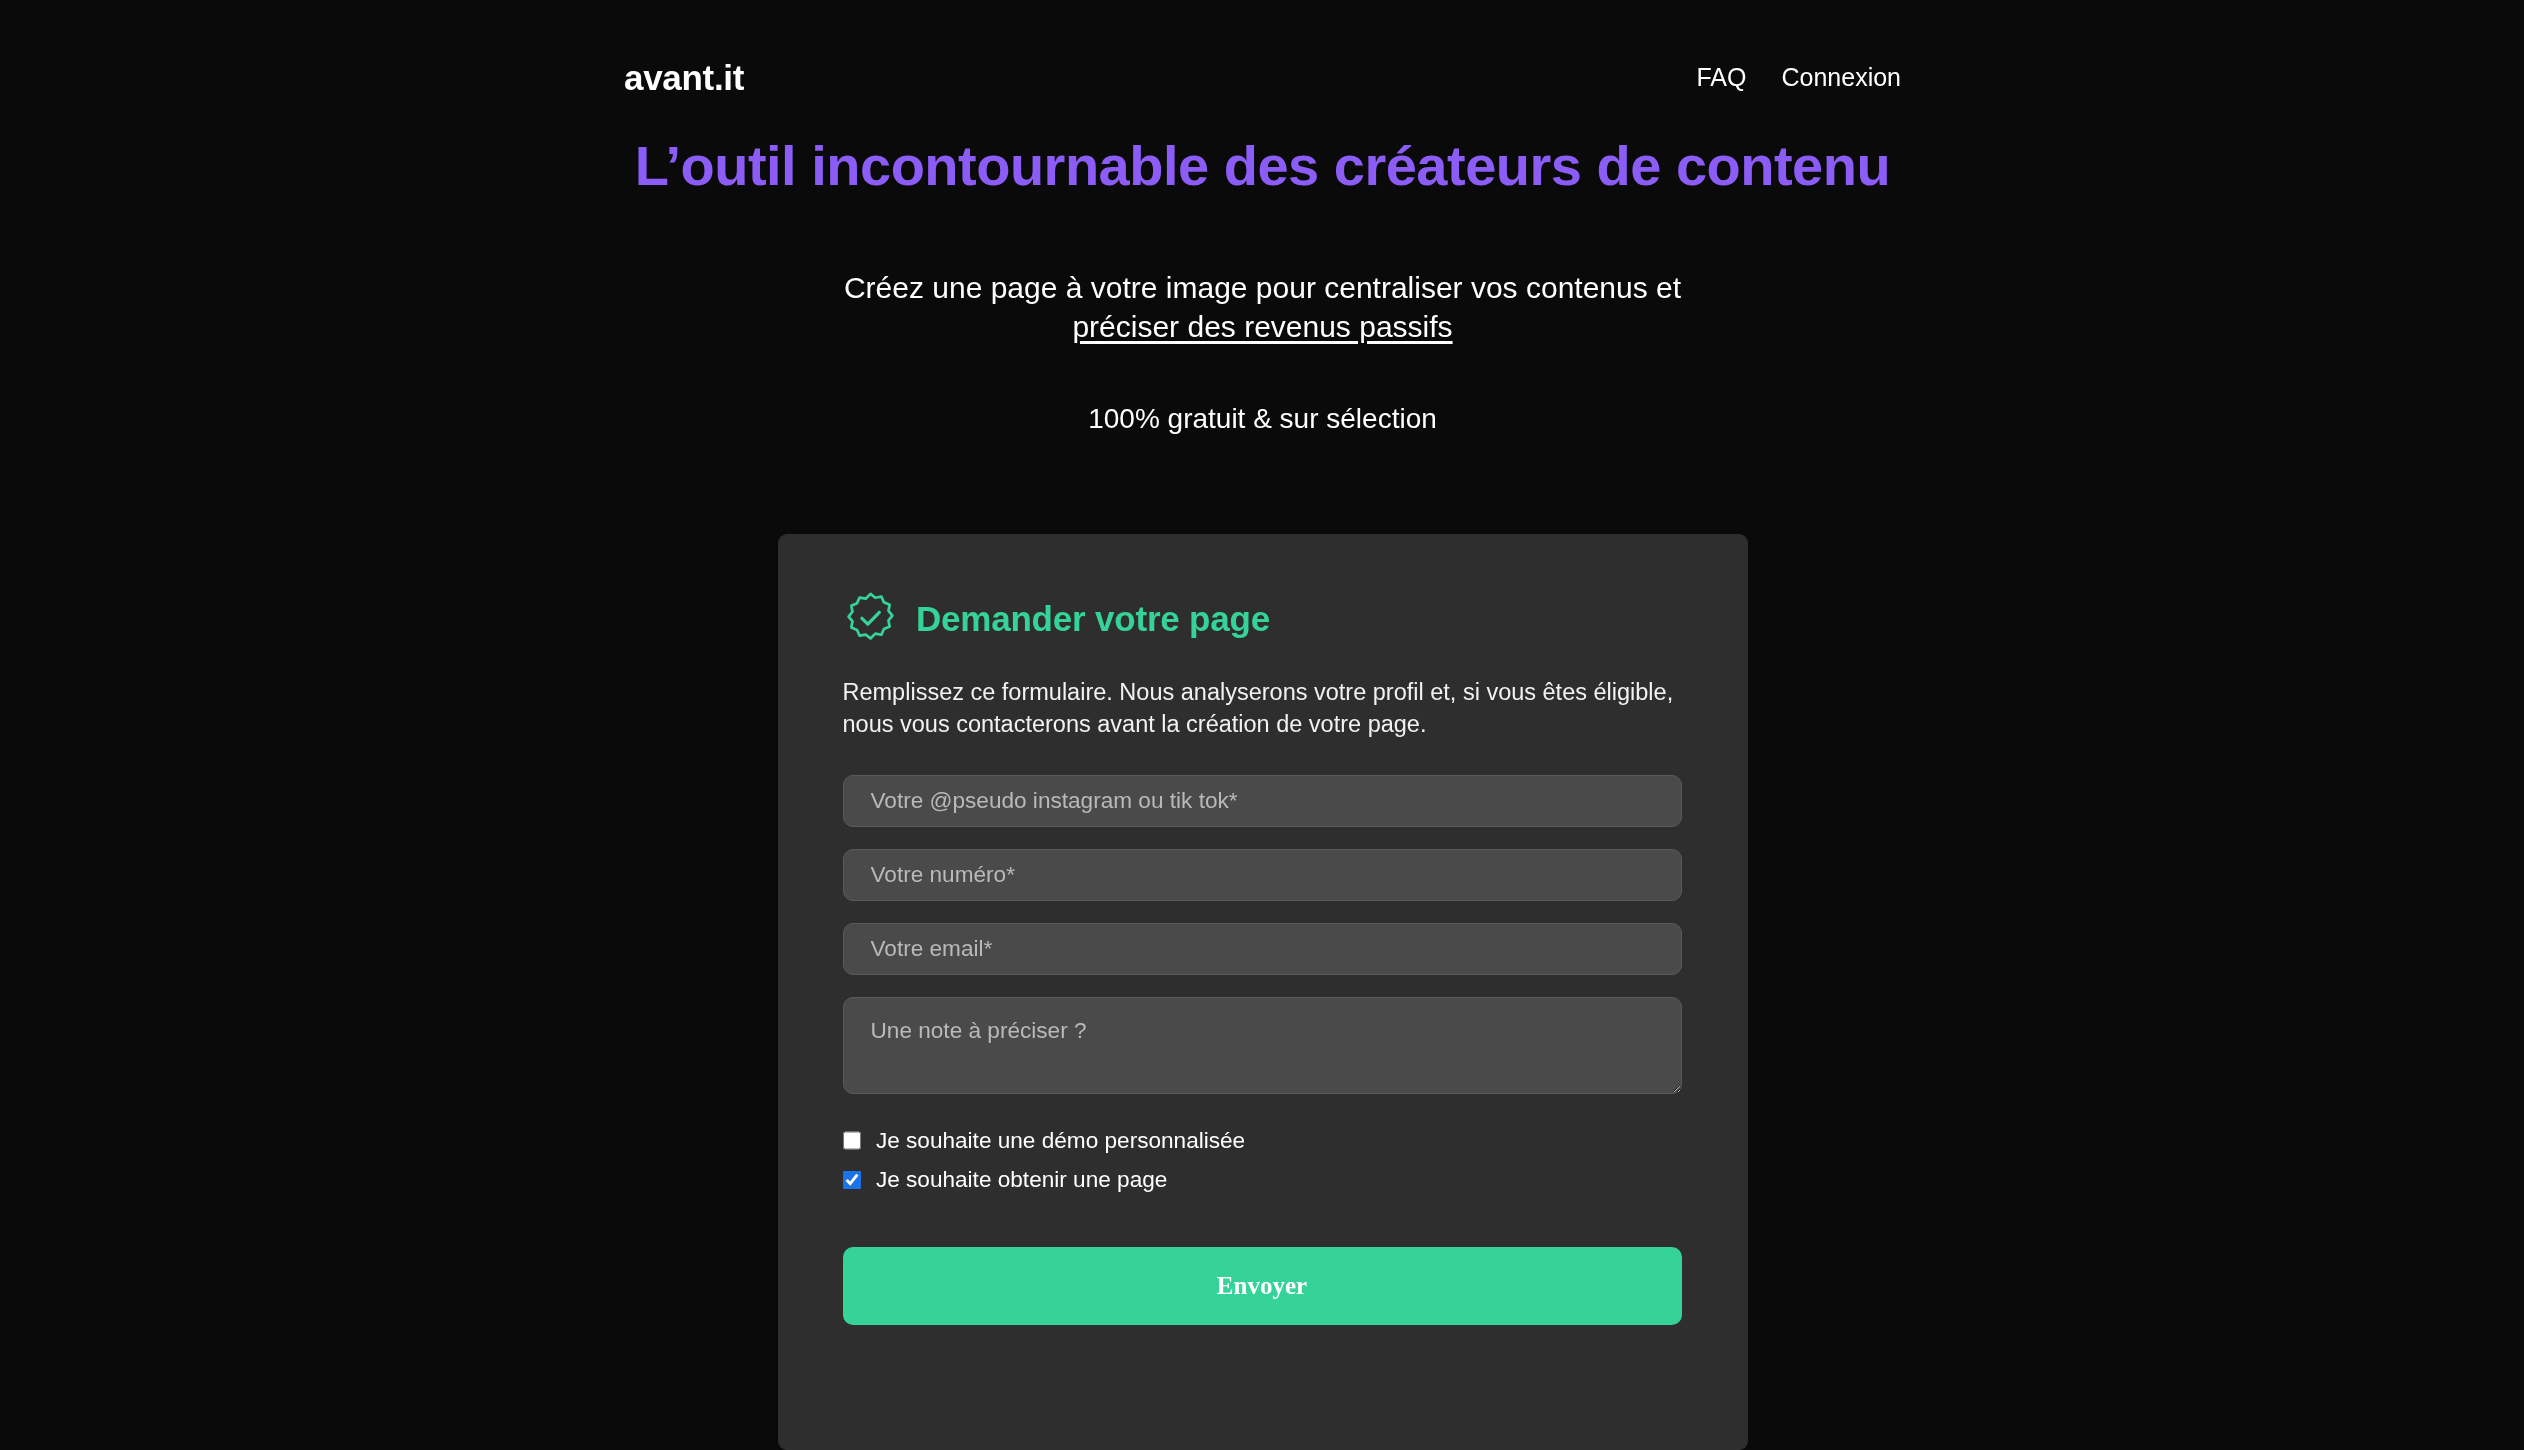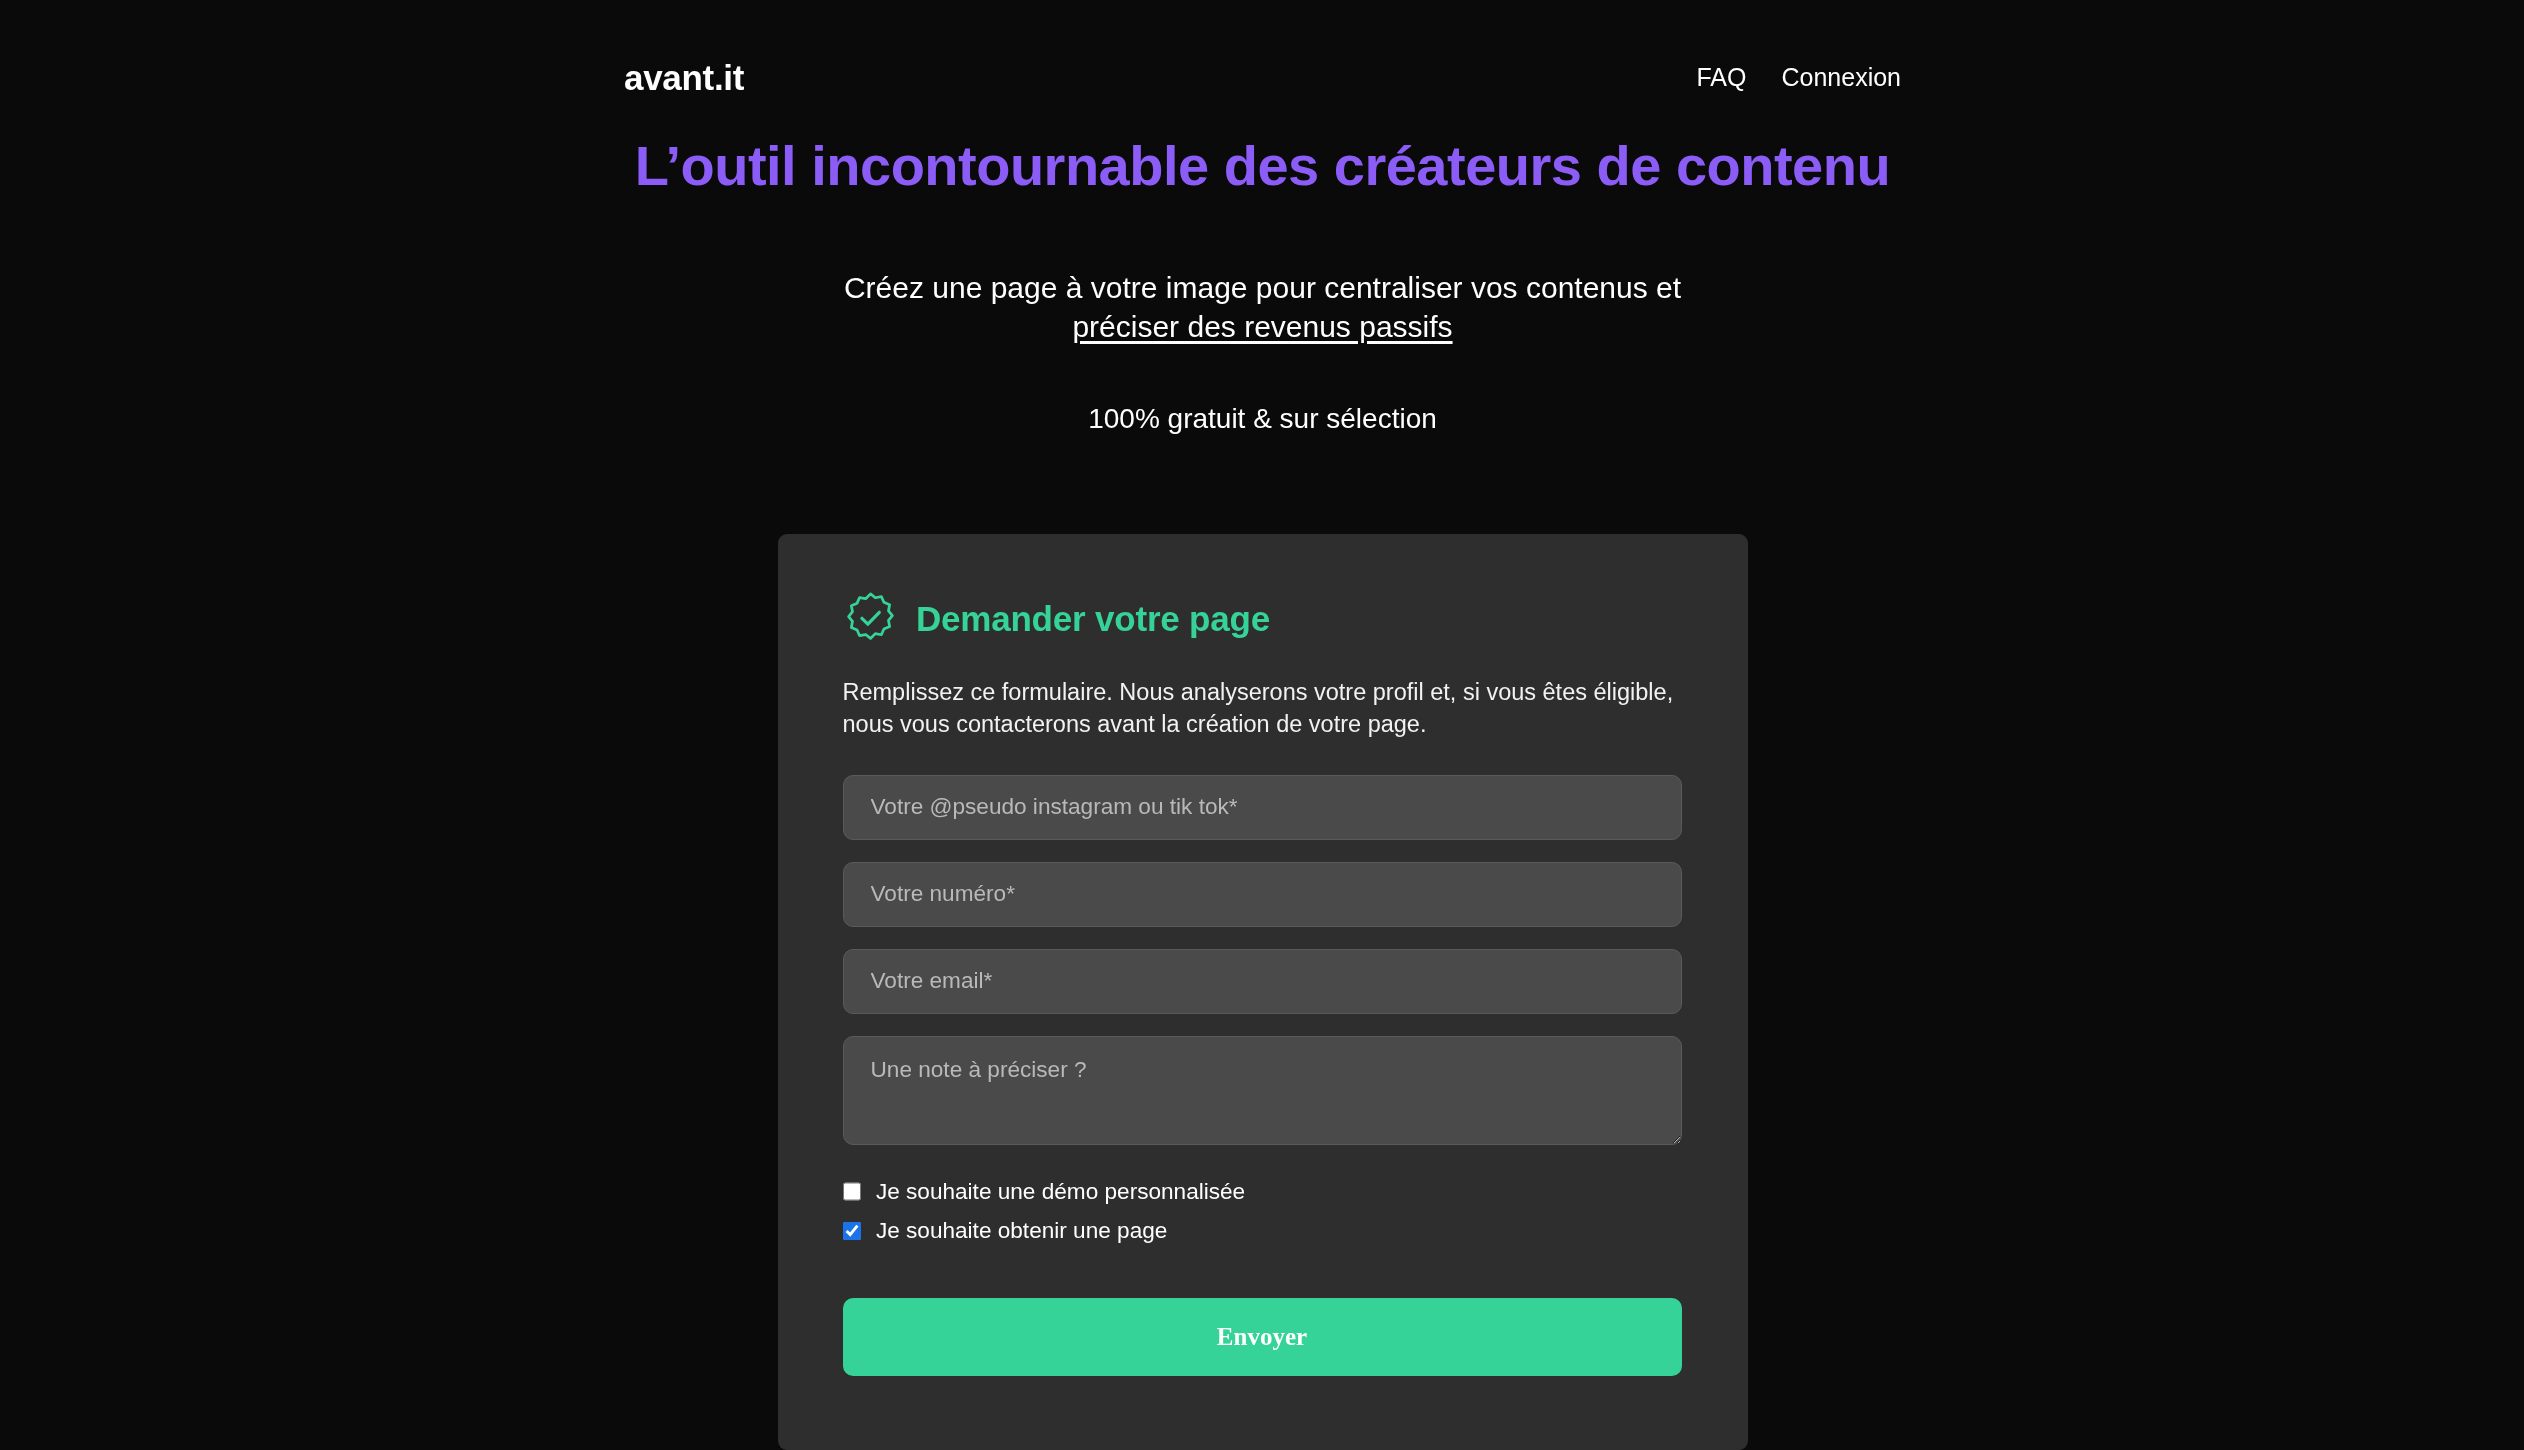"Votre @pseudo instagram ou tik" .field { height: 65px -> 52px }
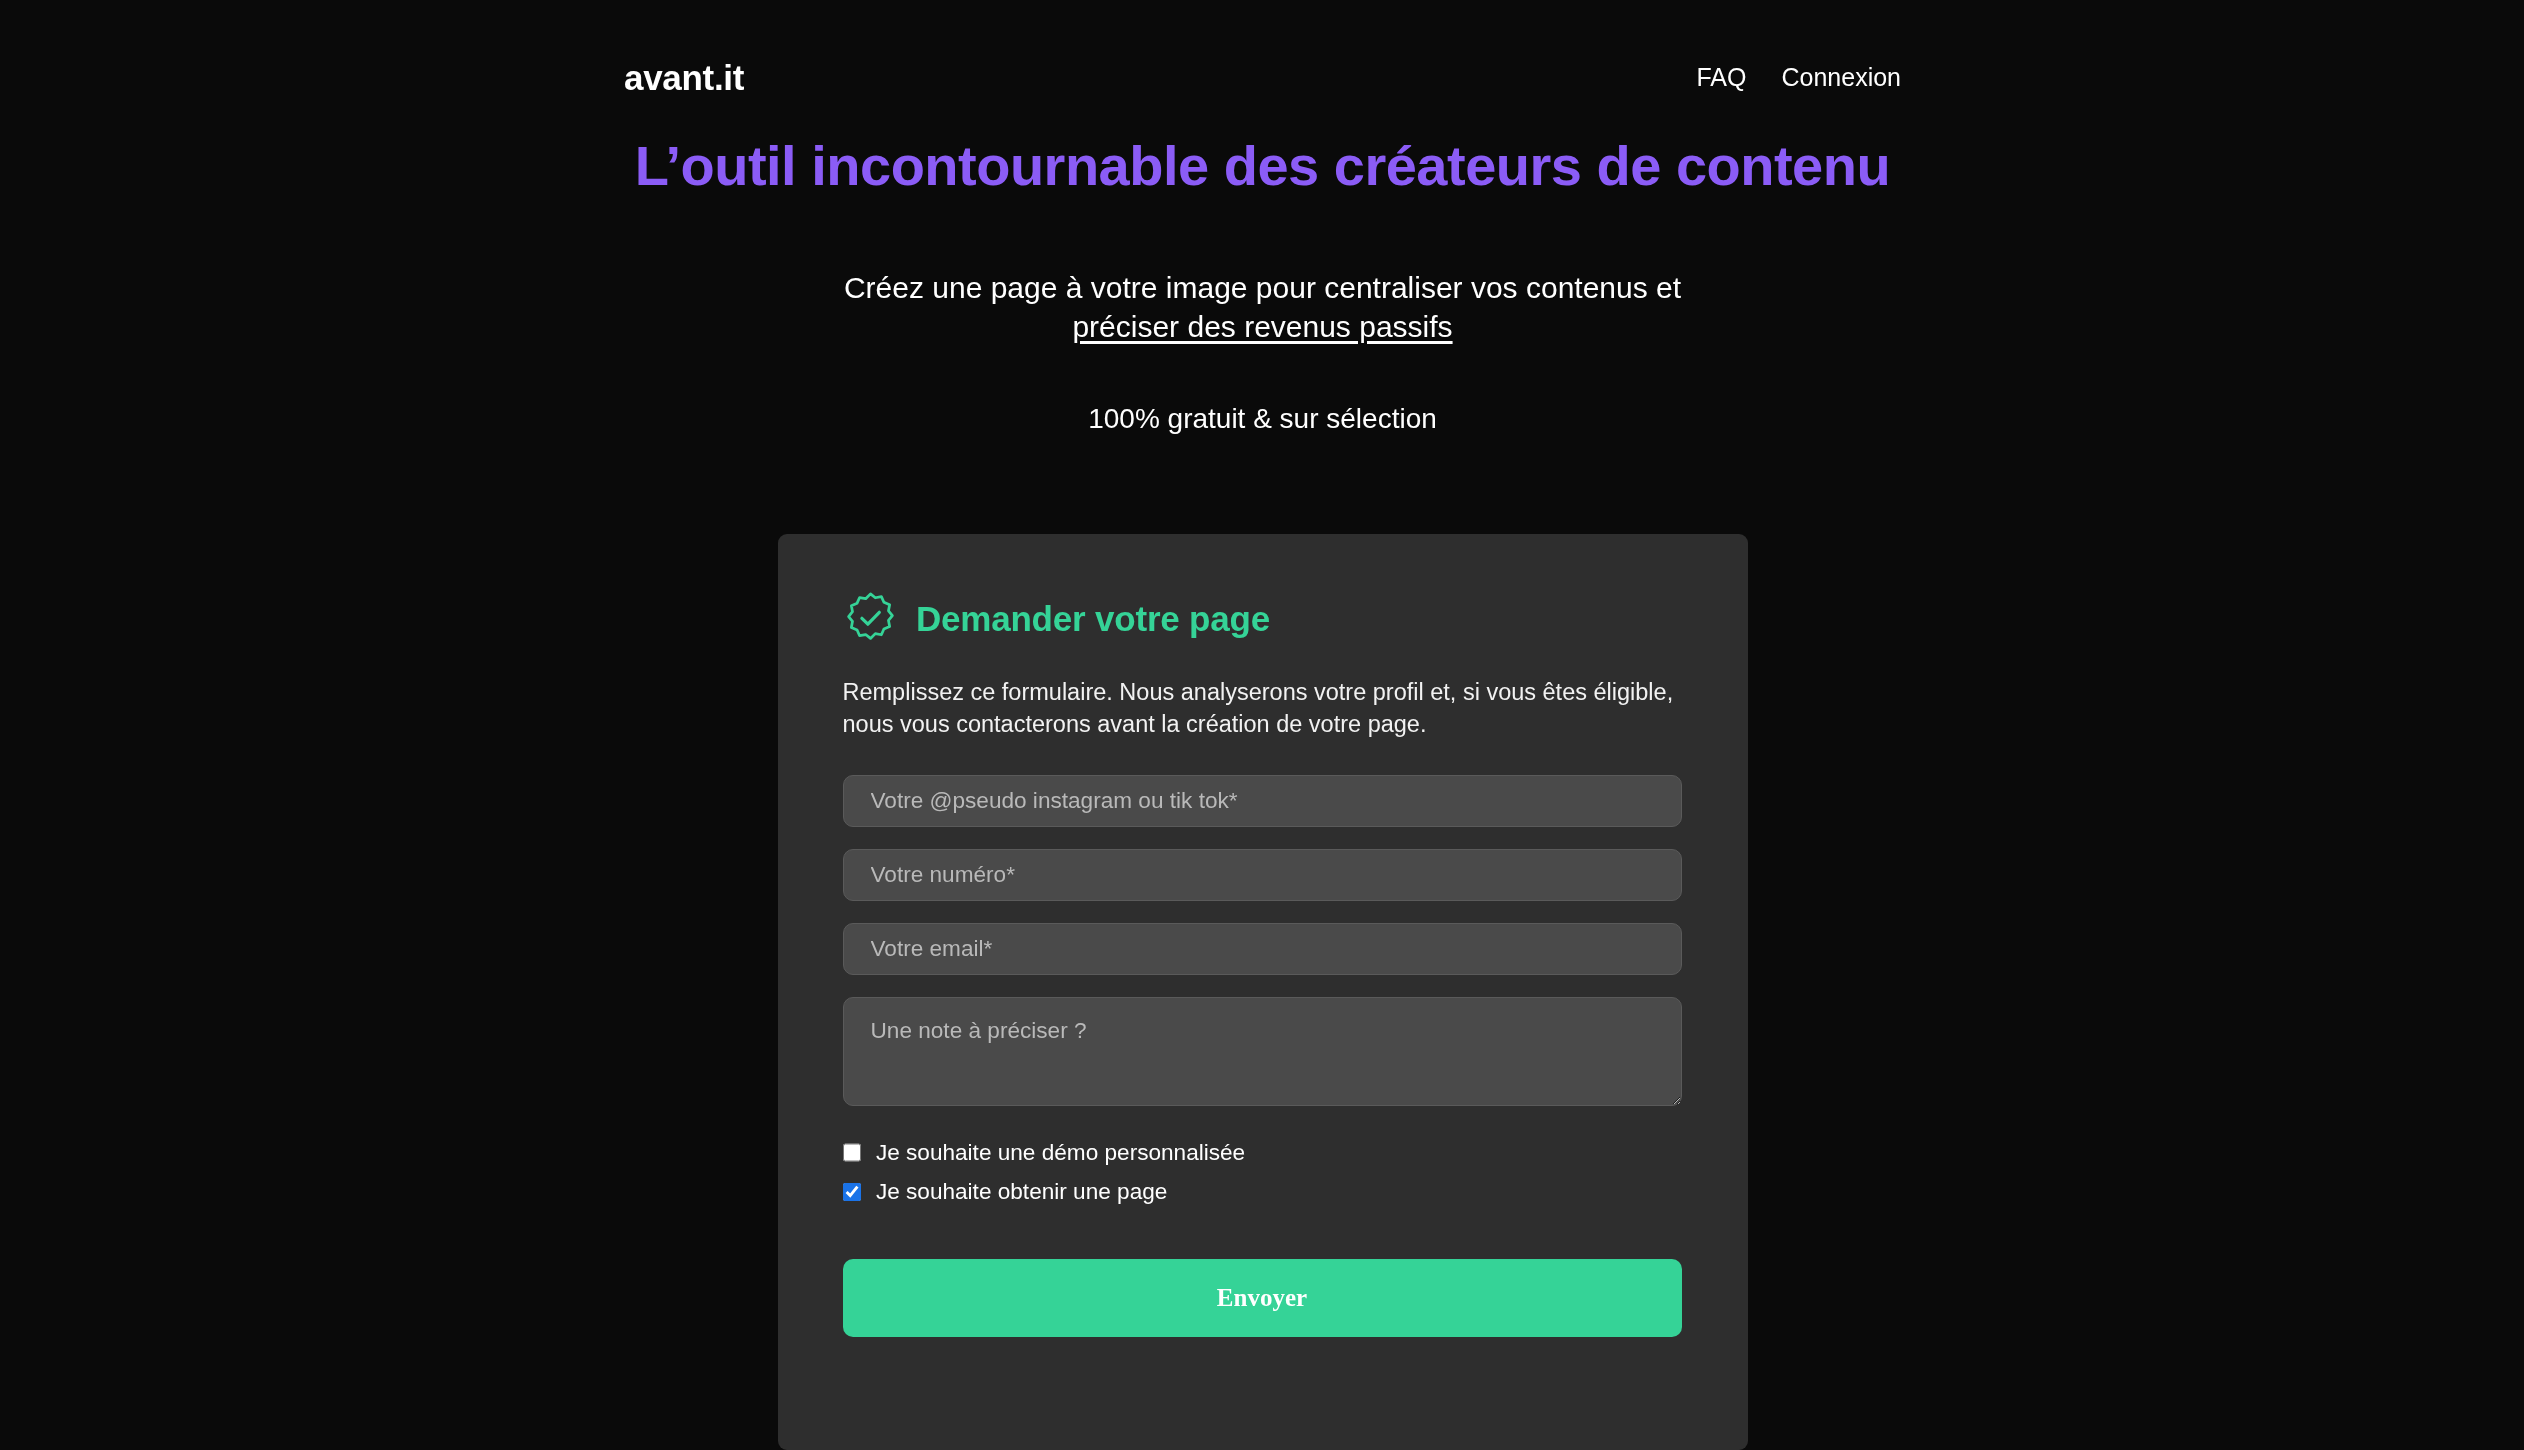"Une note à préciser ?" textarea.field { height: 109px -> 97px }
